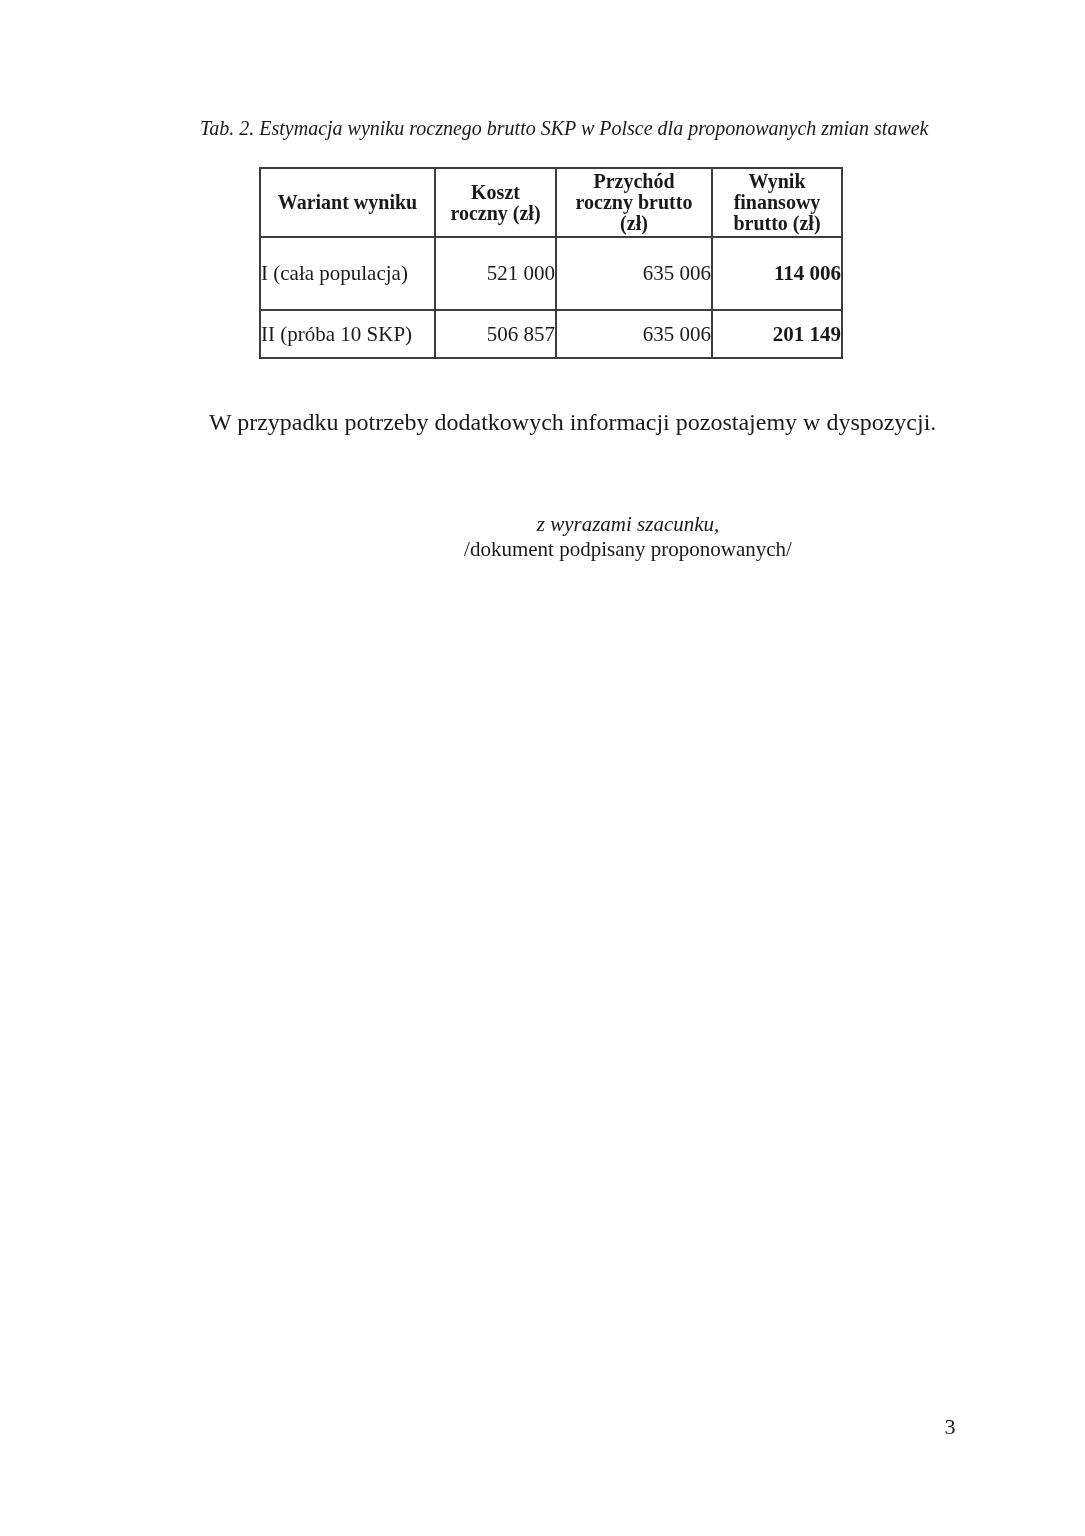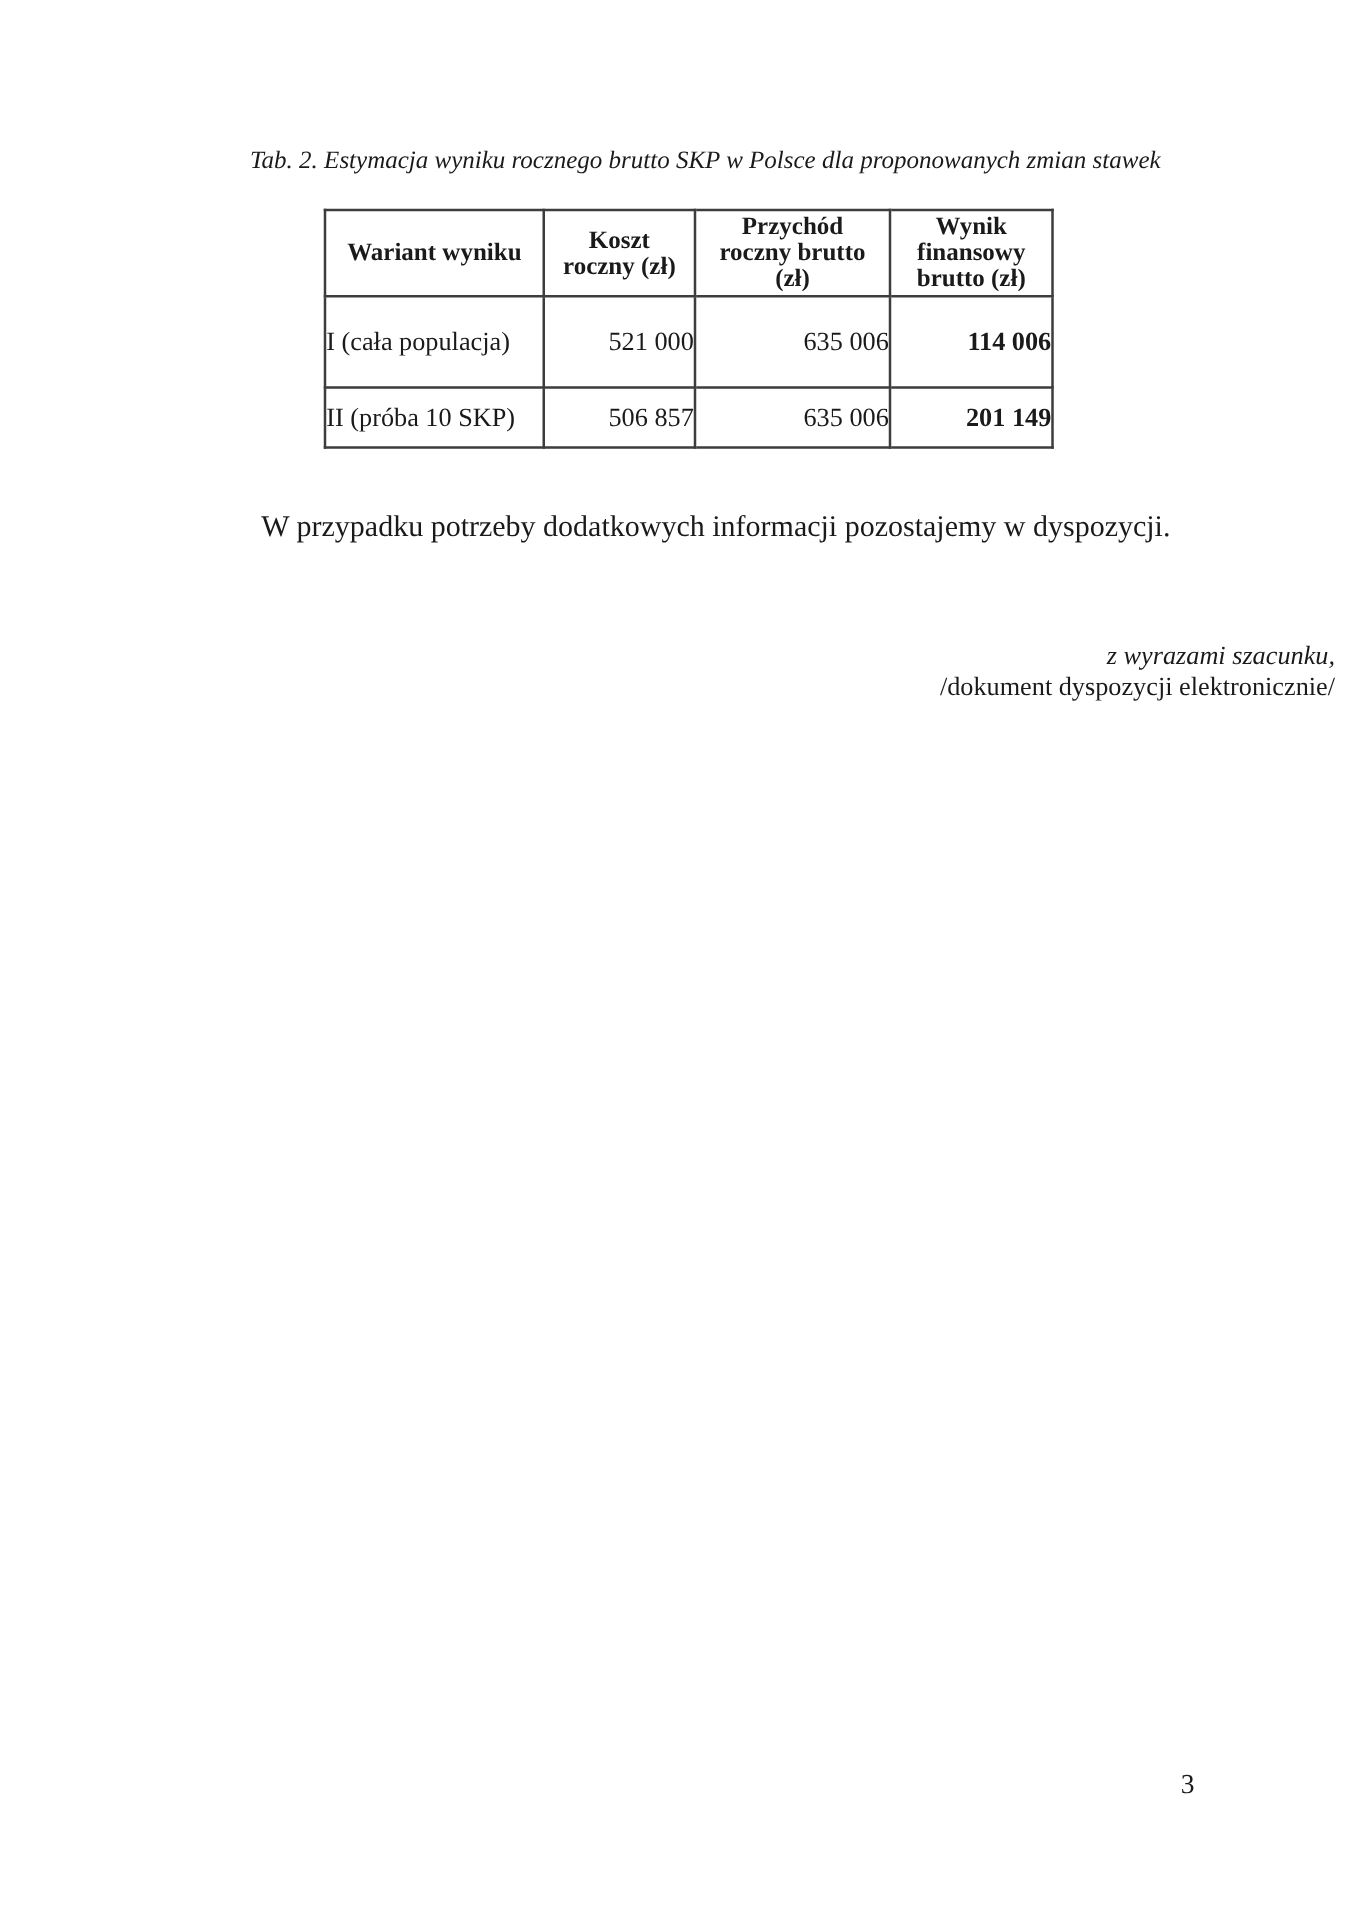"z wyrazami szacunku," .signature { text-align: right -> center }
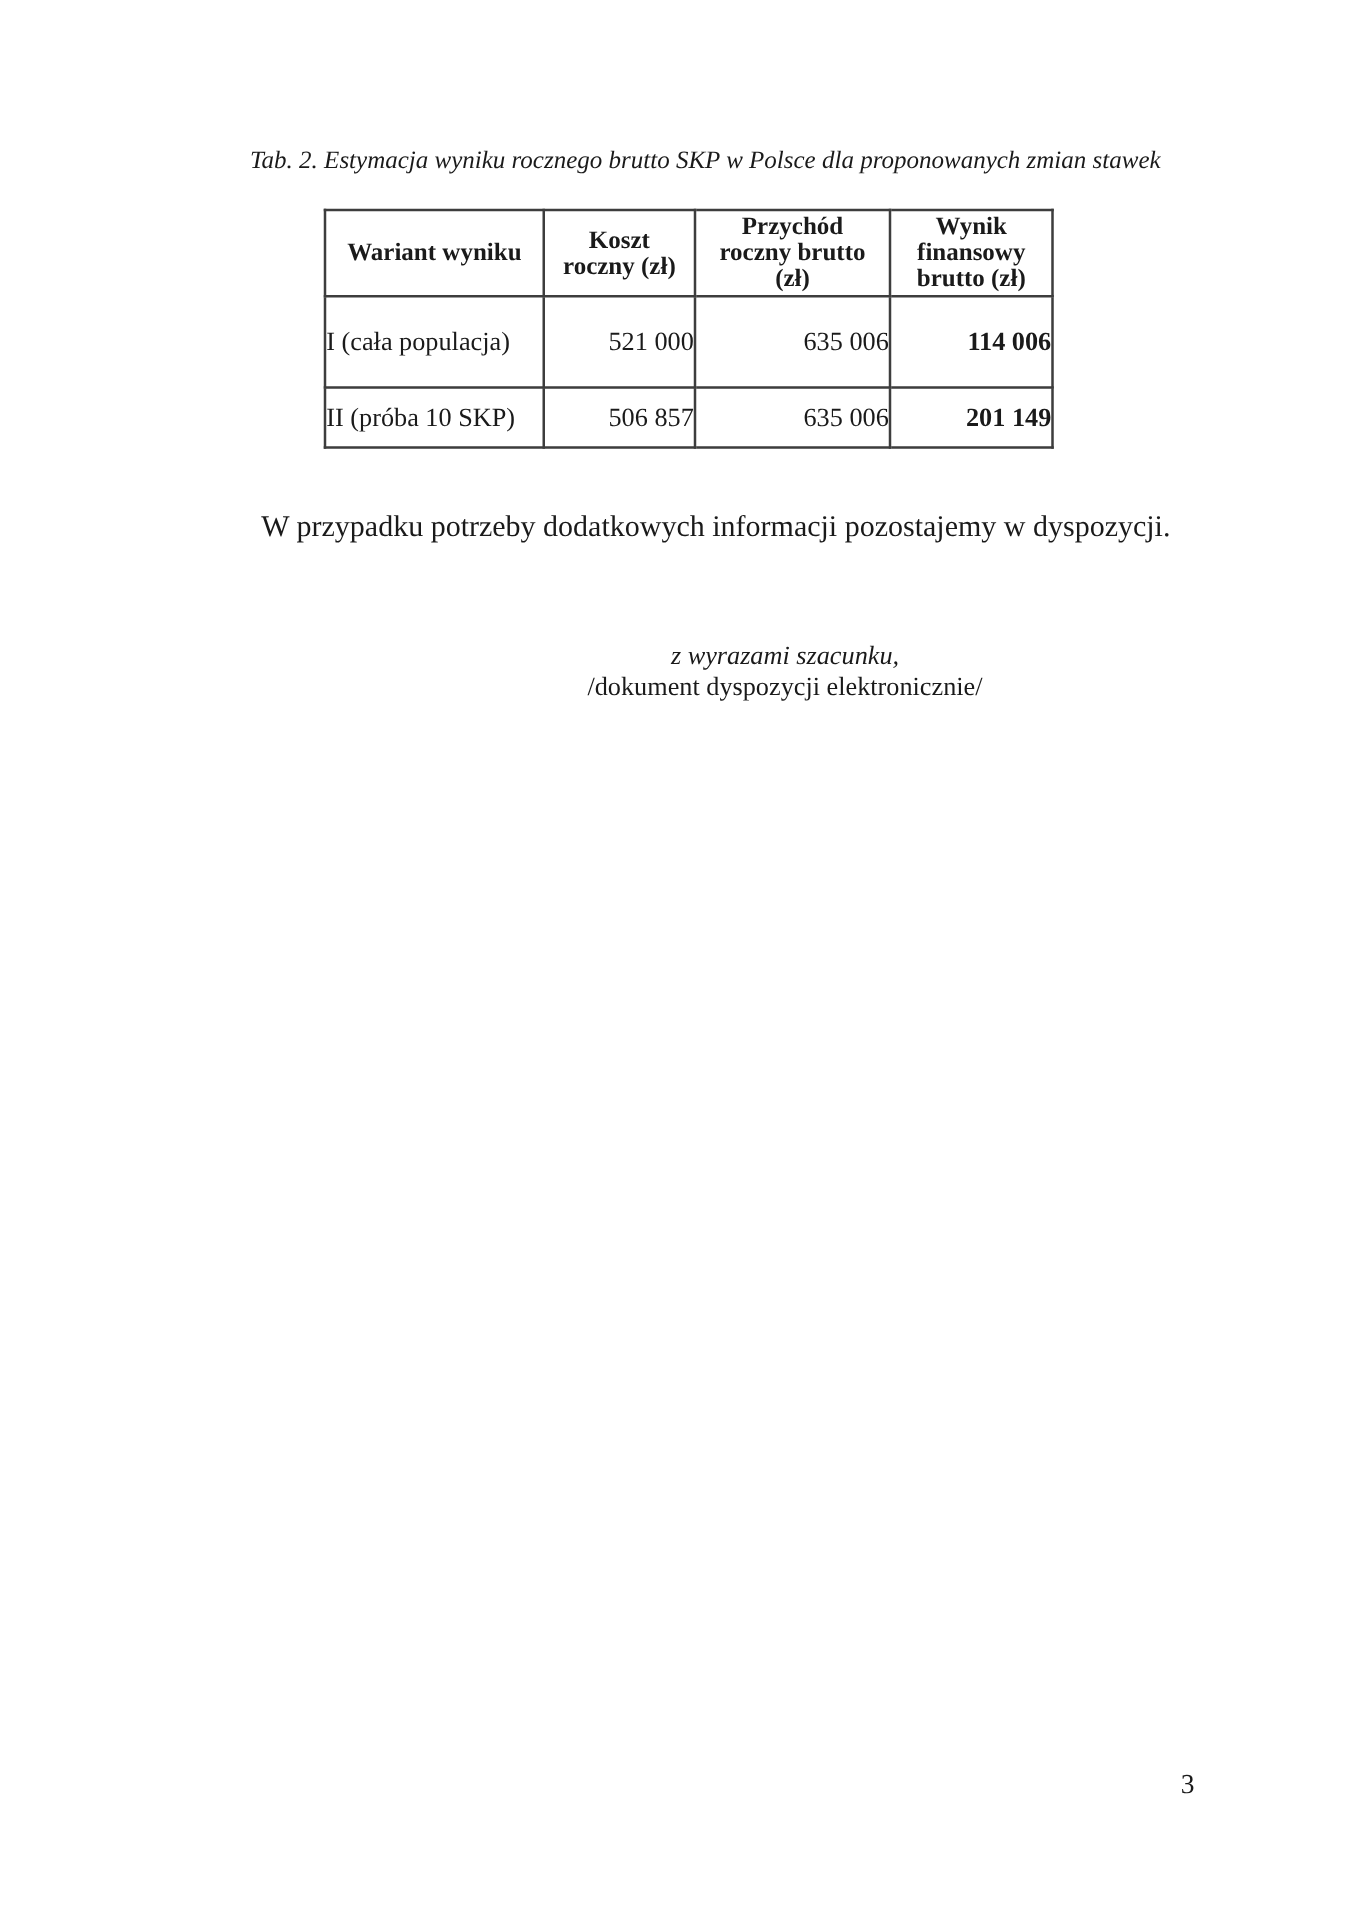"/dokument dyspozycji elektronicznie/" div.sig-line { text: dyspozycji elektronicznie/ -> podpisany proponowanych/ }
